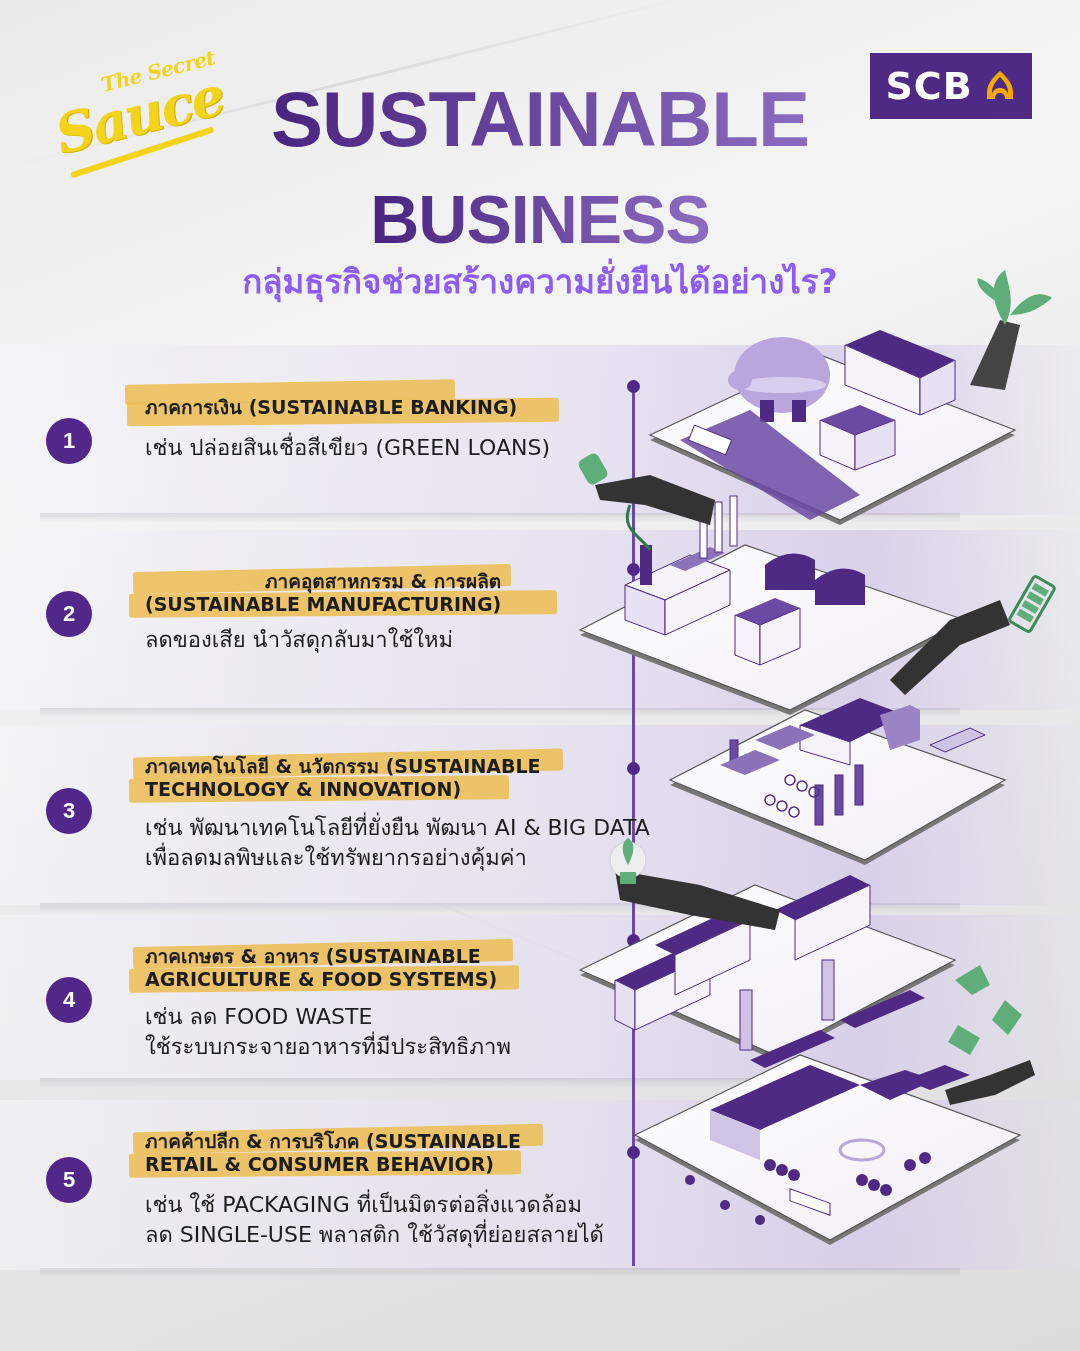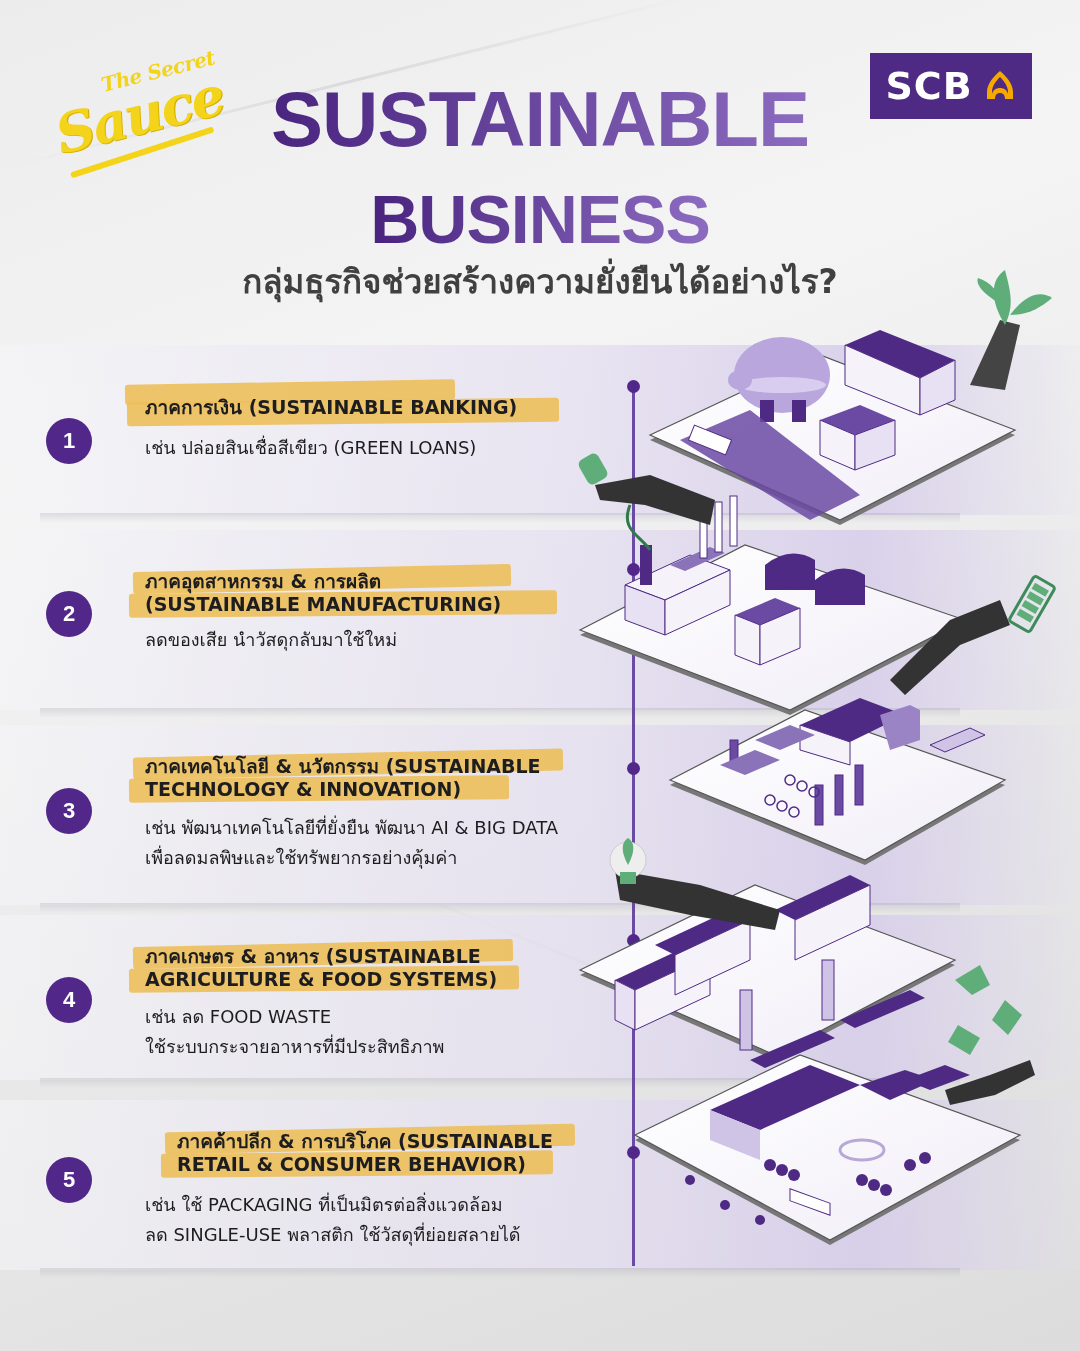"กลุ่มธุรกิจช่วยสร้างความยั่งยืนได้อย่างไ" .subtitle { color: #404040 -> #8b5cf6 }
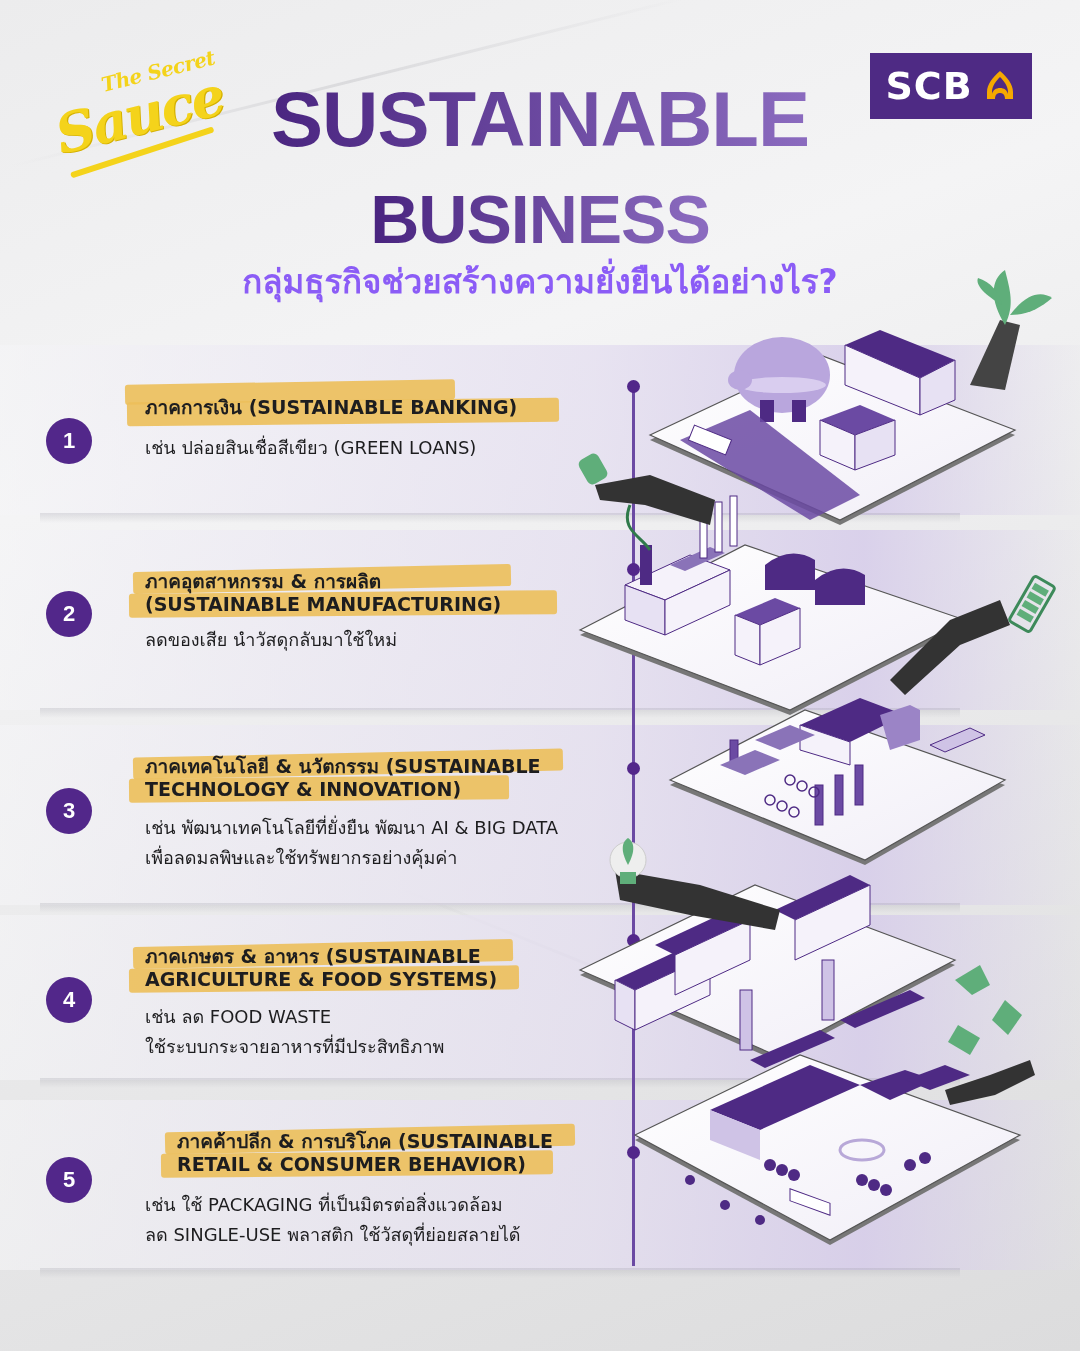"เช่น ปล่อยสินเชื่อสีเขียว (GREEN LOANS)" .desc { font-size: 18px -> 22px }
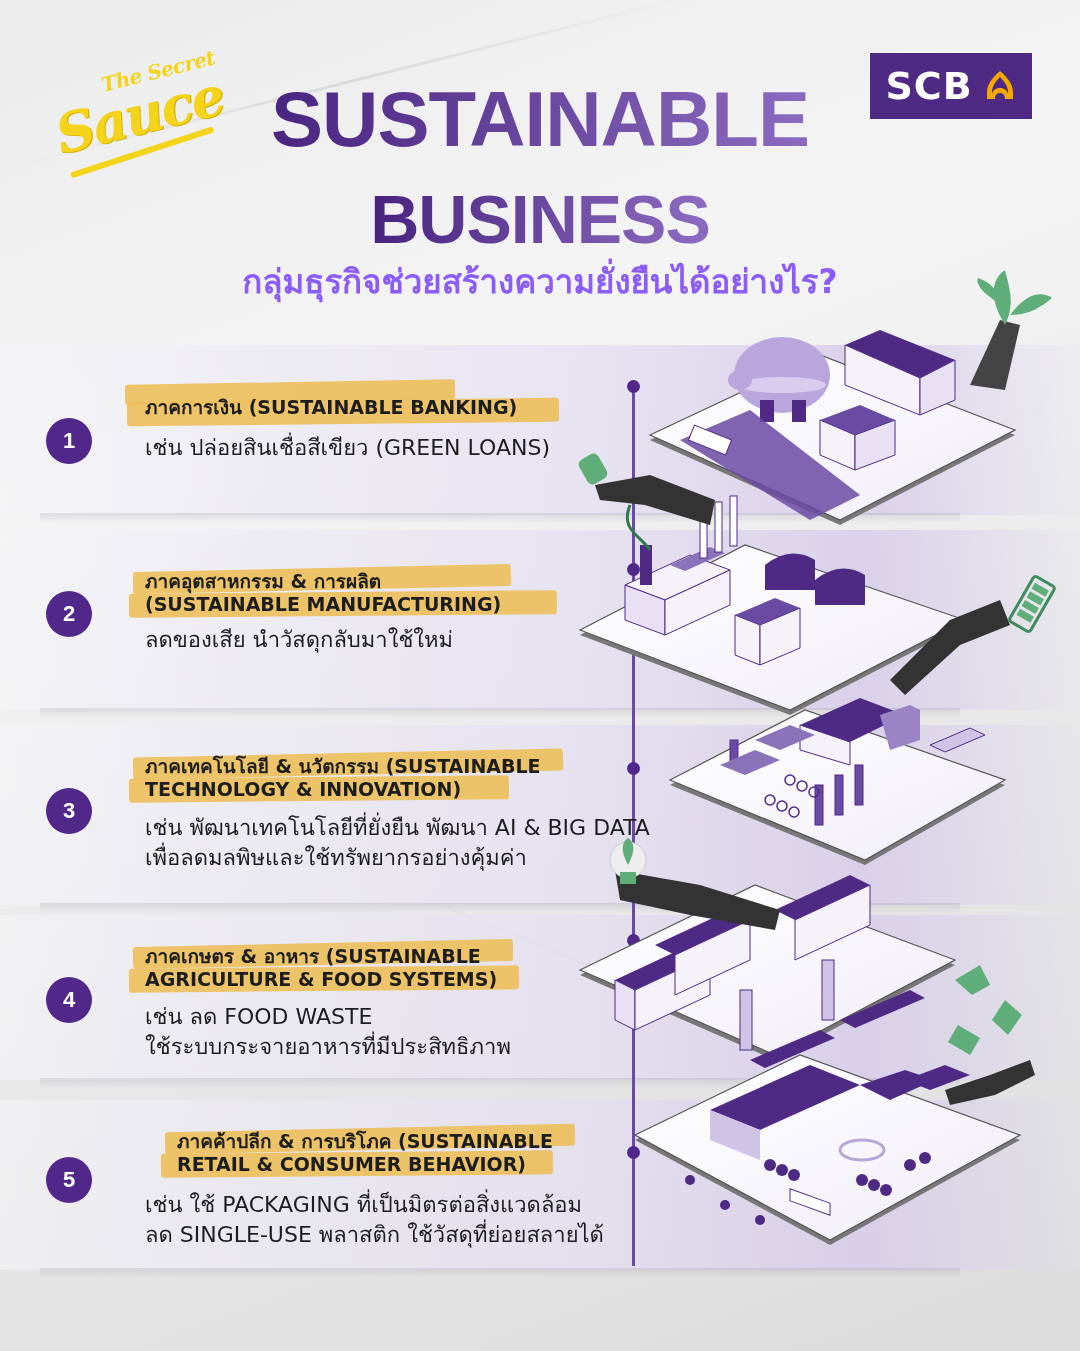"ภาคอุตสาหกรรม & การผลิต" div.heading-wrap { text-align: none -> right }
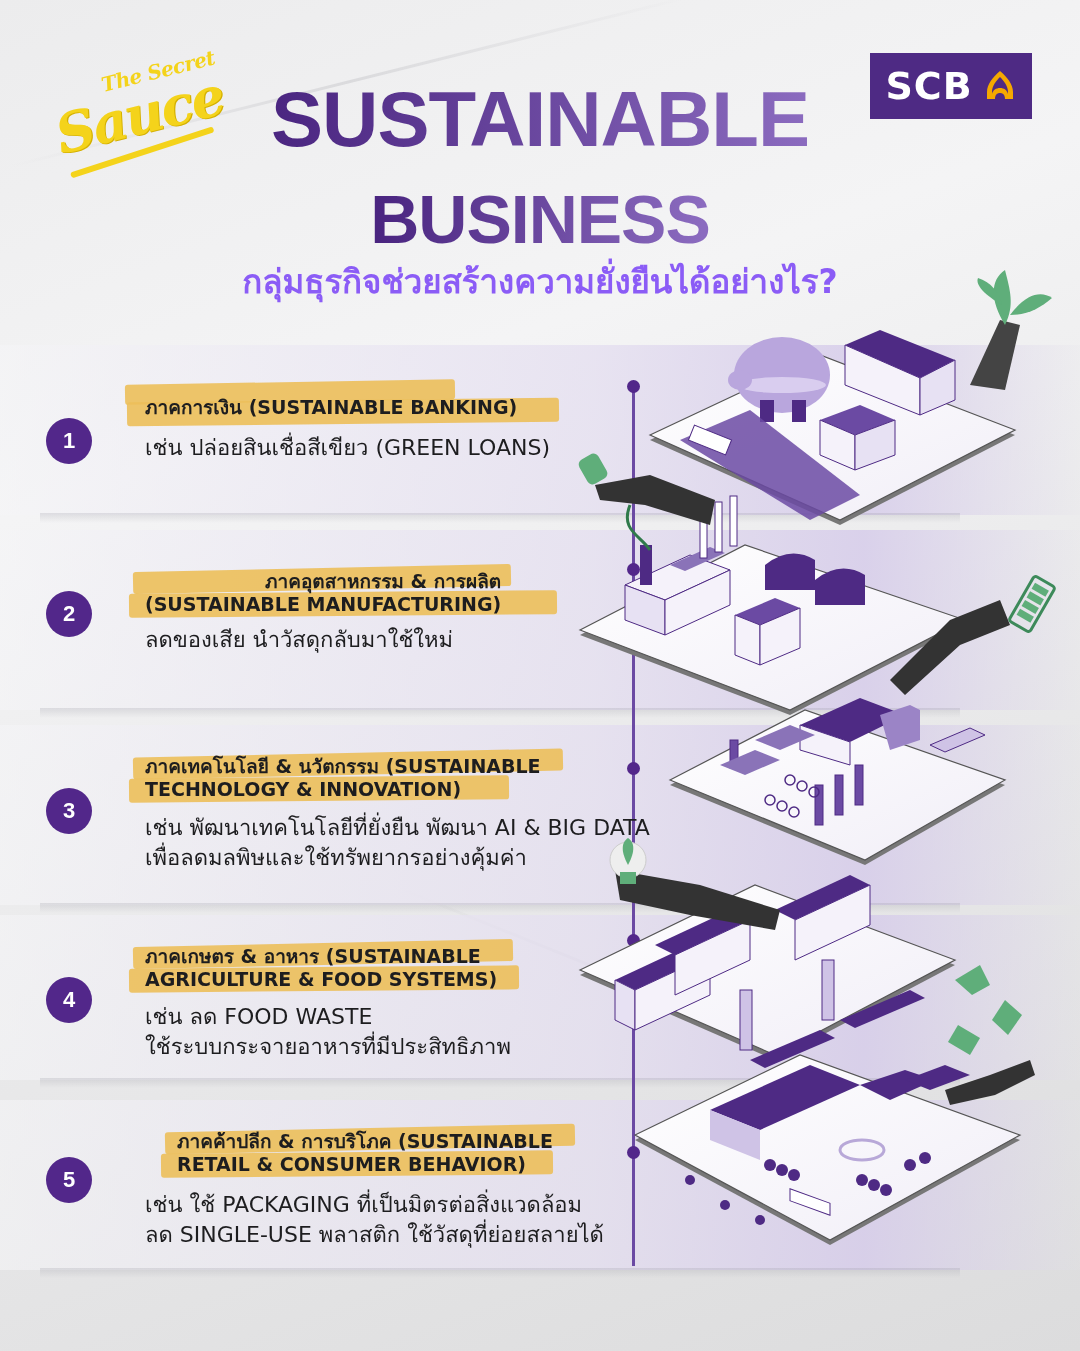"ภาคค้าปลีก & การบริโภค (SUSTAINABLE" div.heading-wrap { margin-left: 32px -> none }
